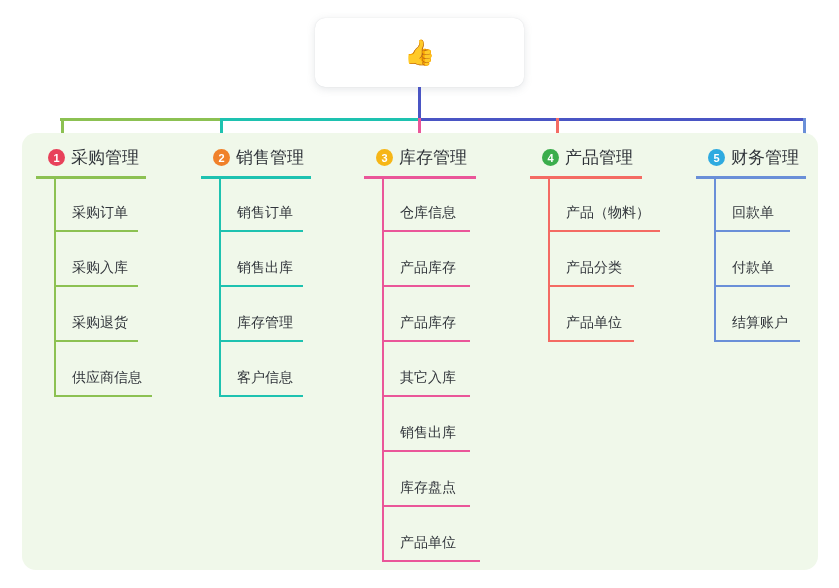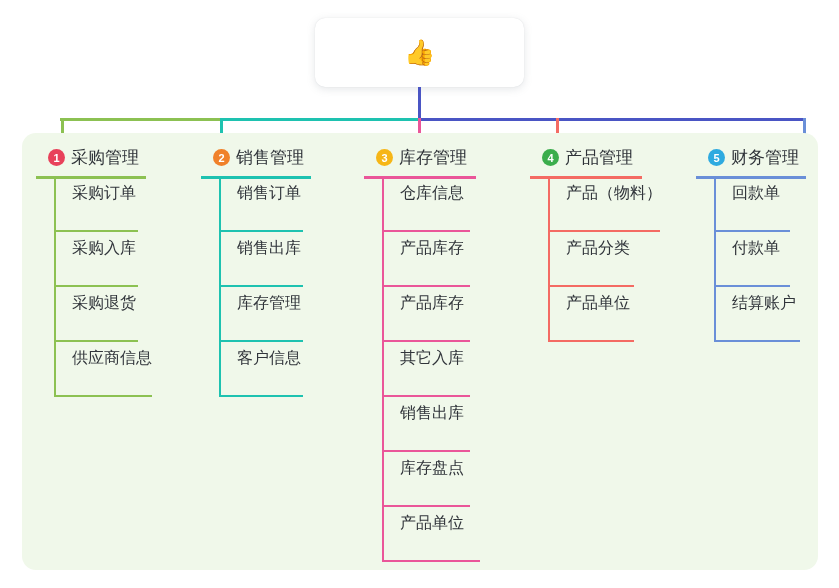"采购订单" .item-label { bottom: 28px -> 10px; font-size: 16px -> 14px }
